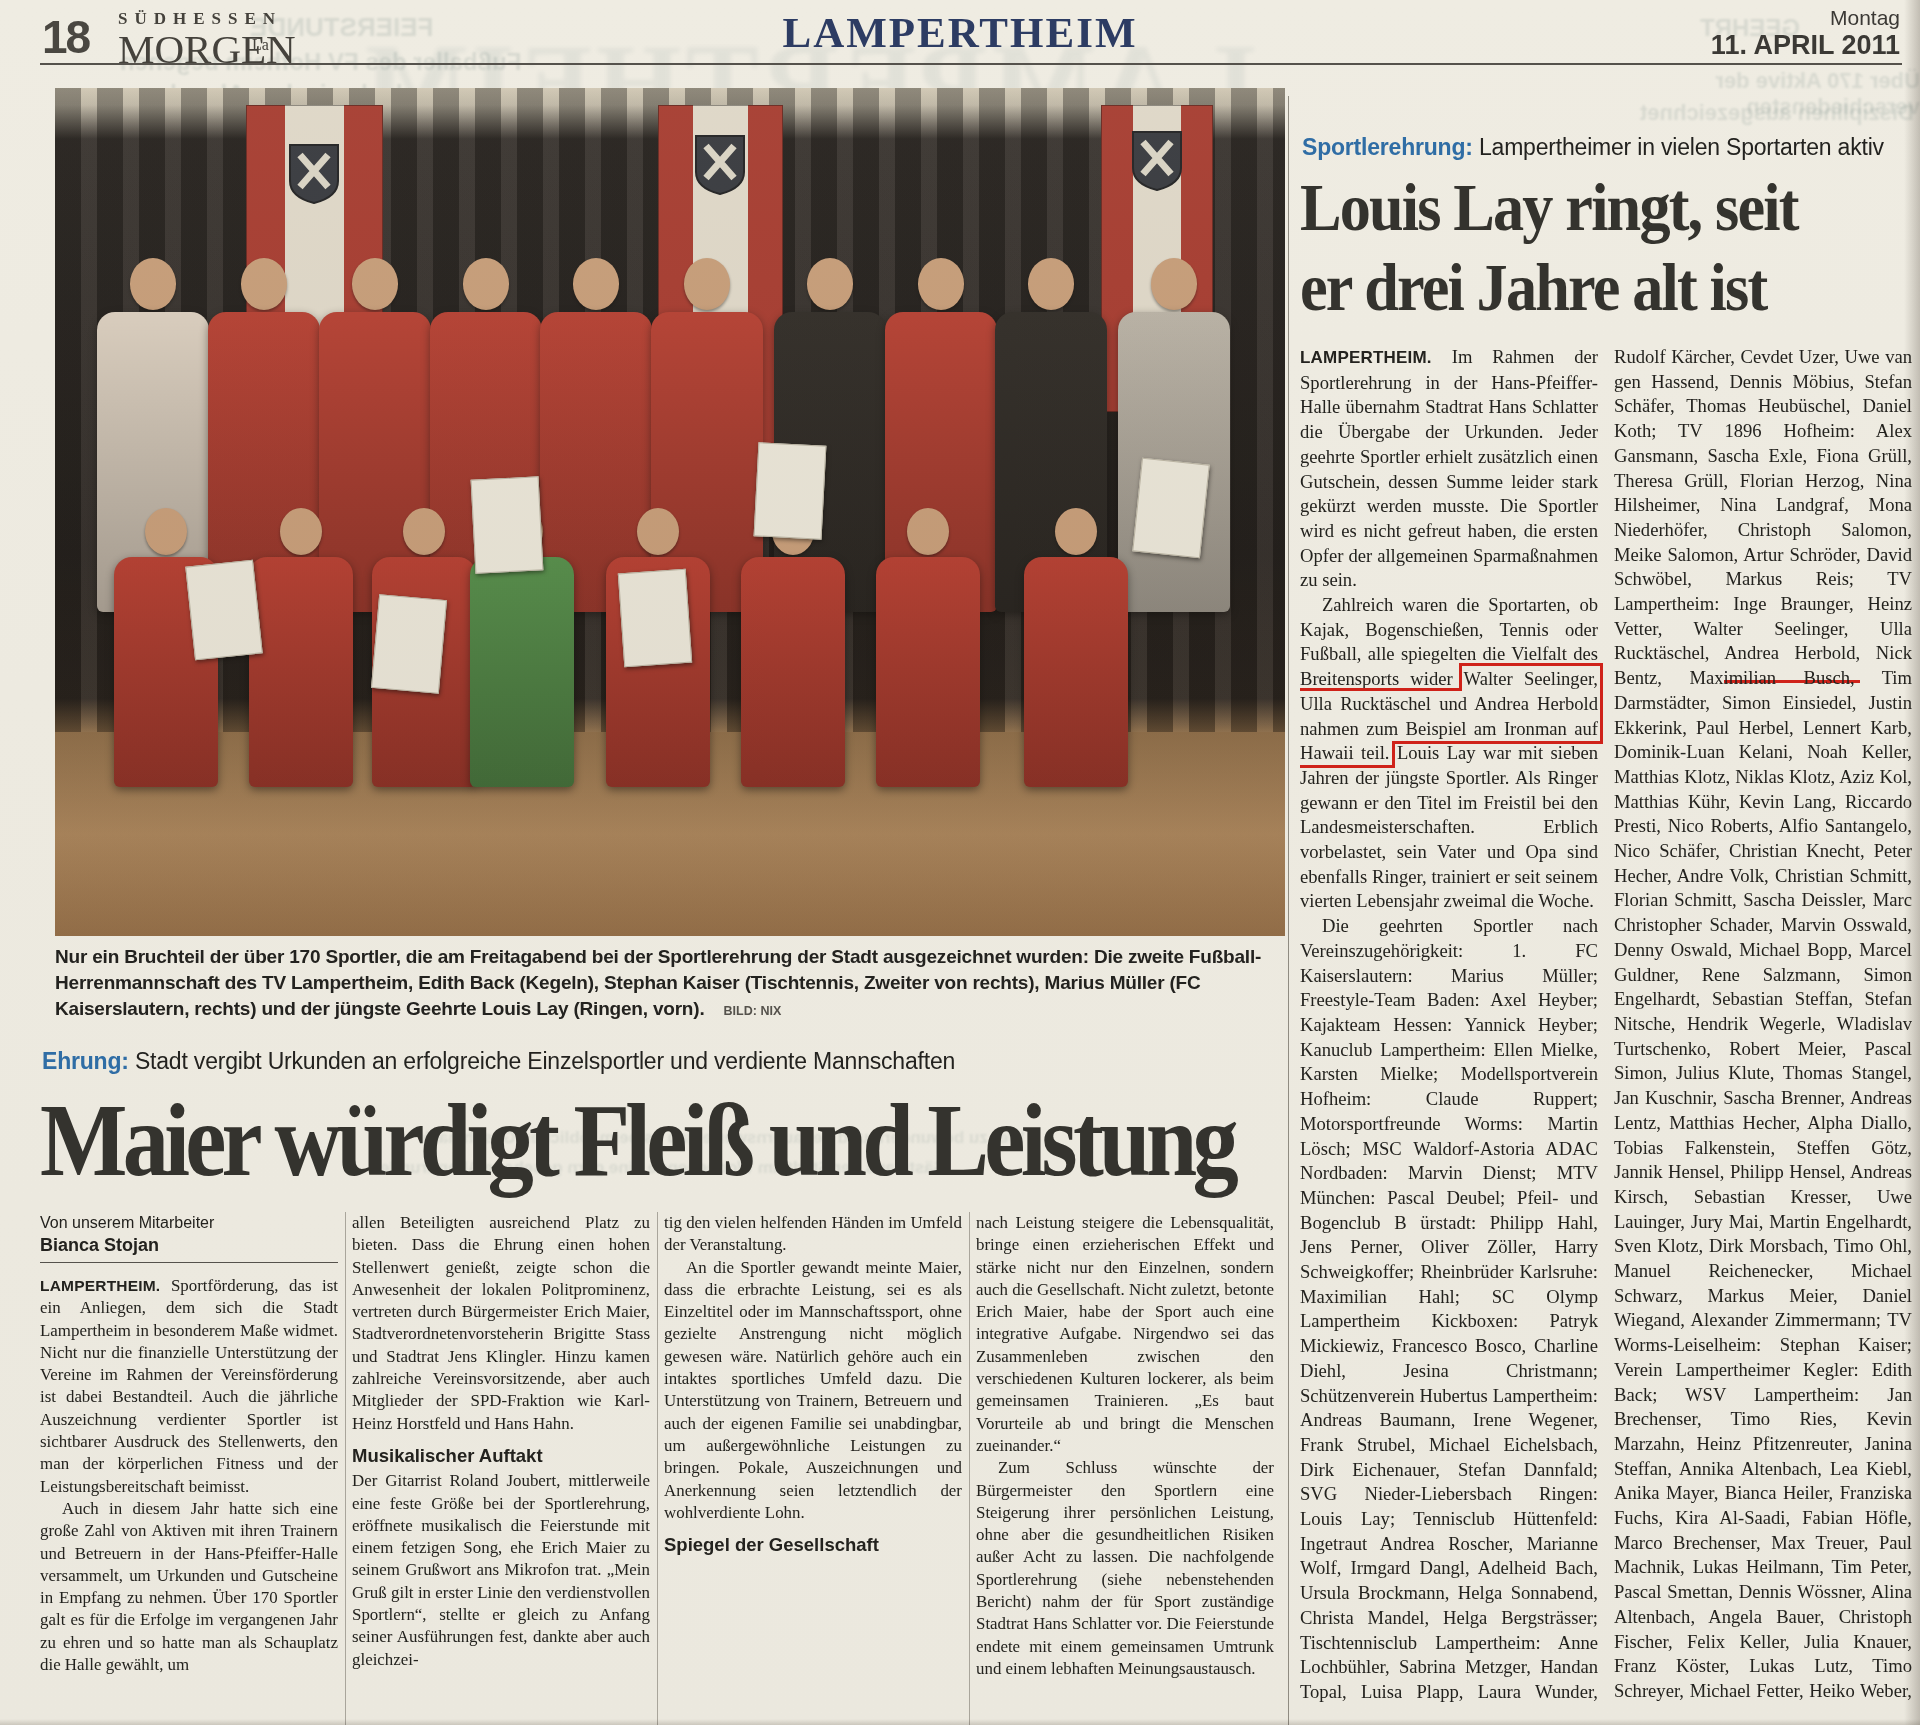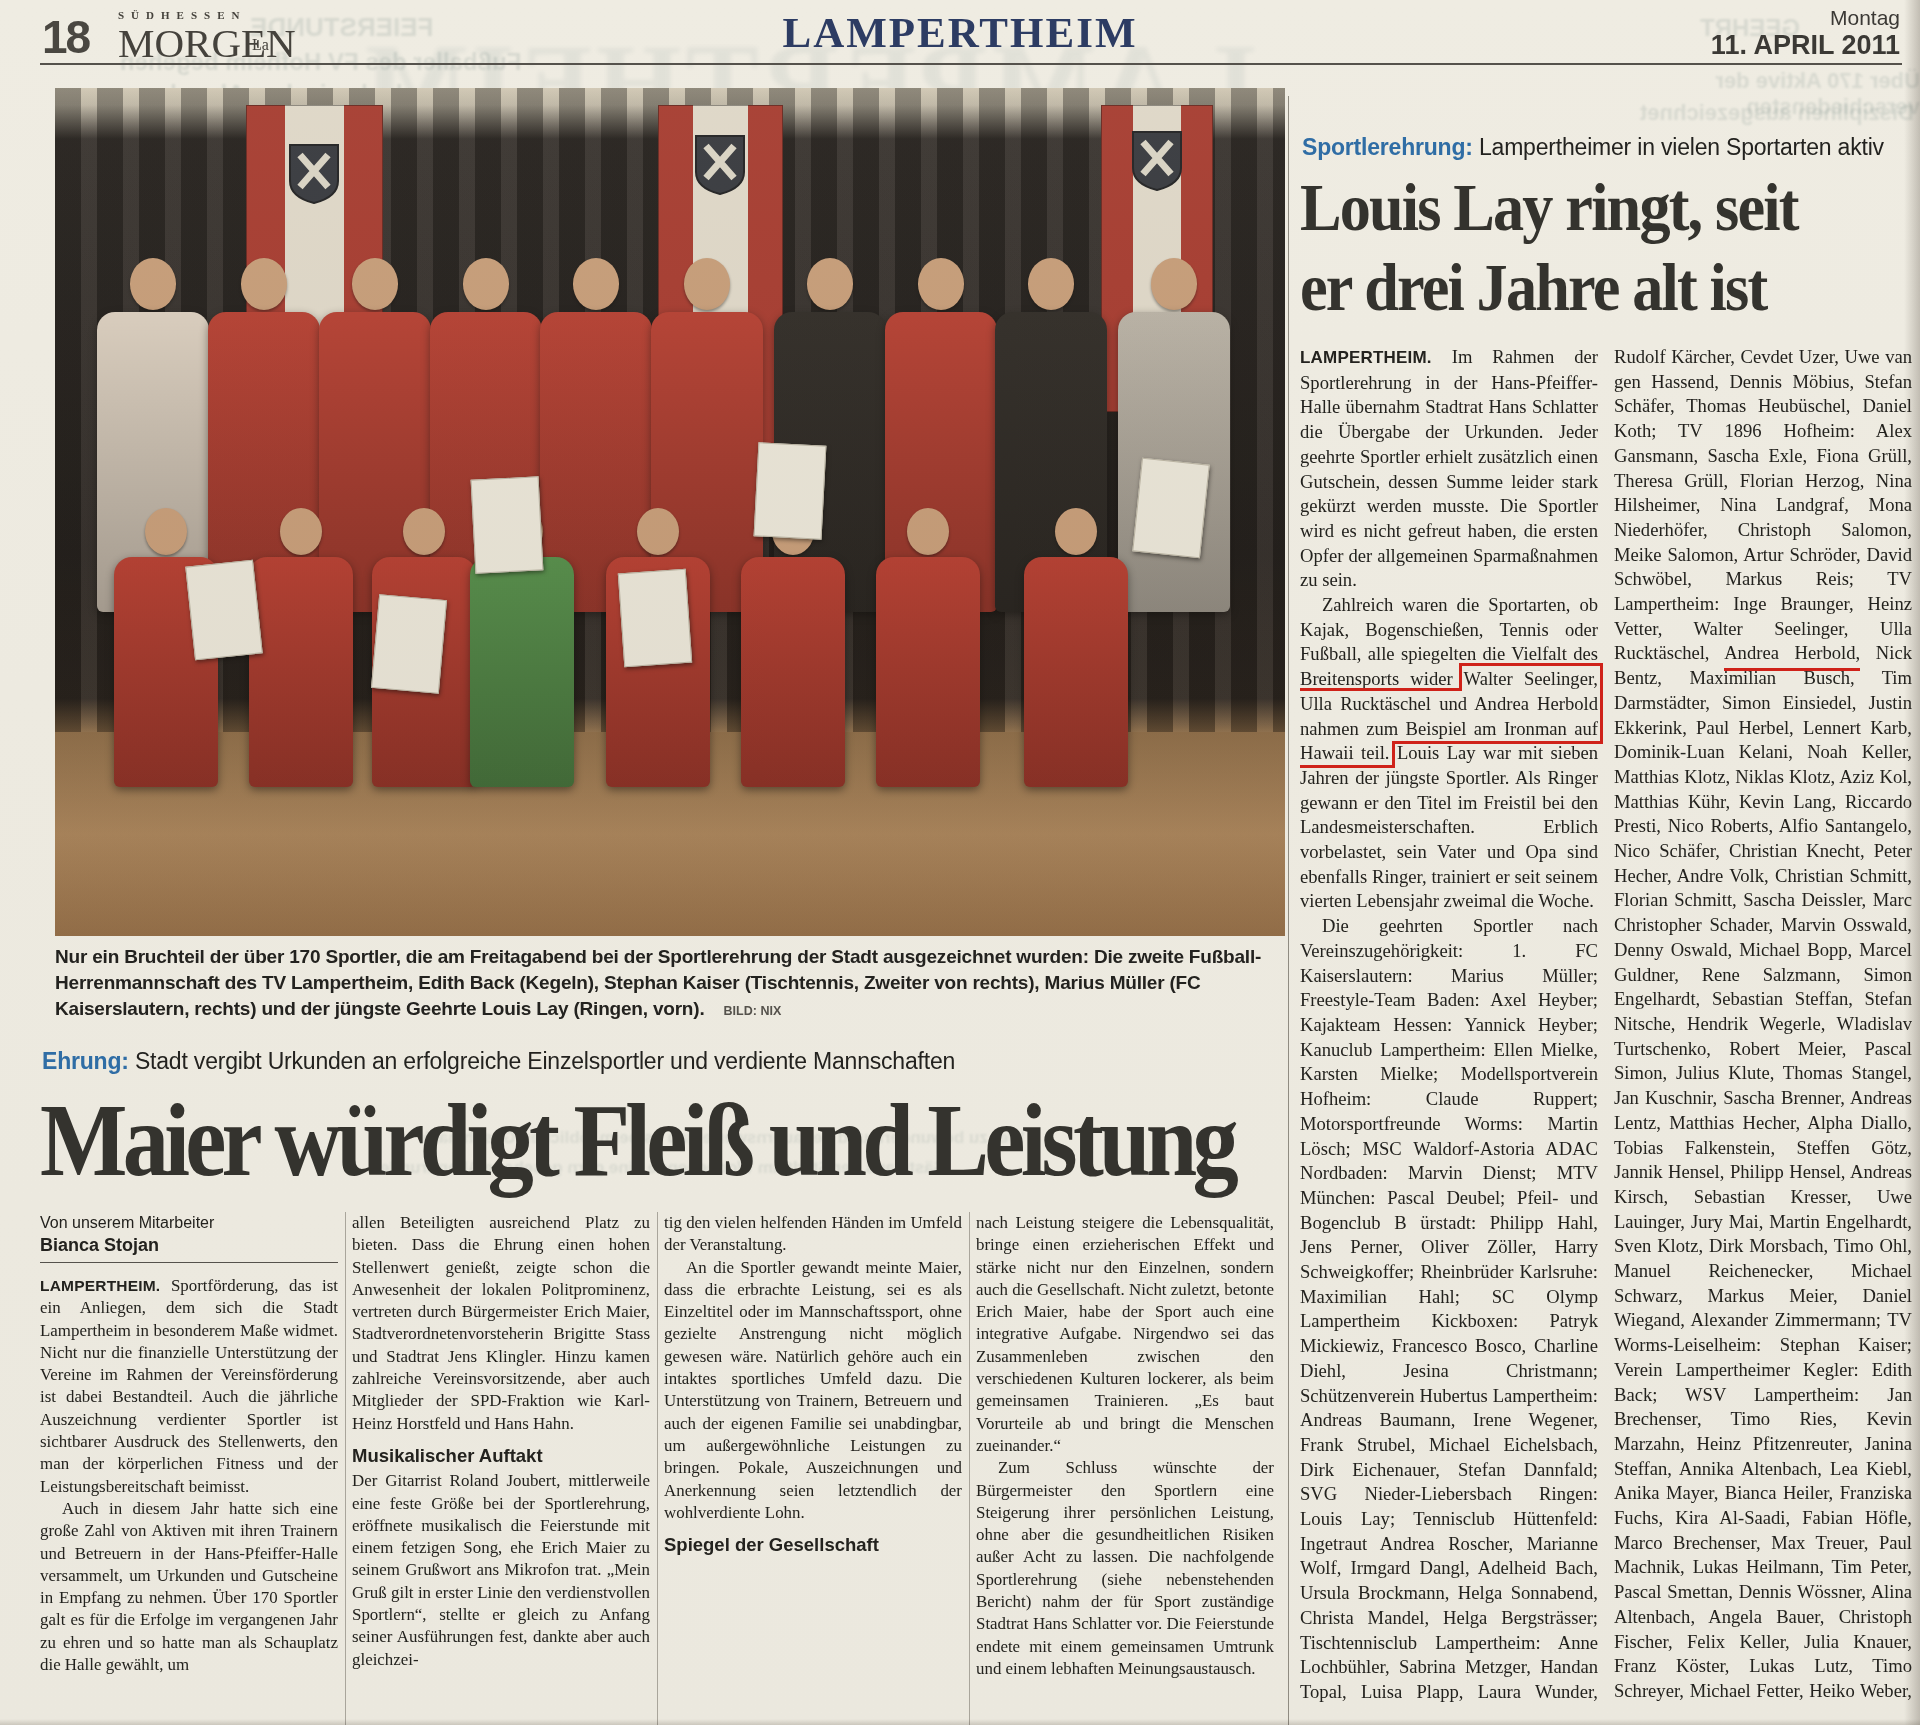"SÜDHESSEN" #brand .t { font-size: 11px -> 17px }
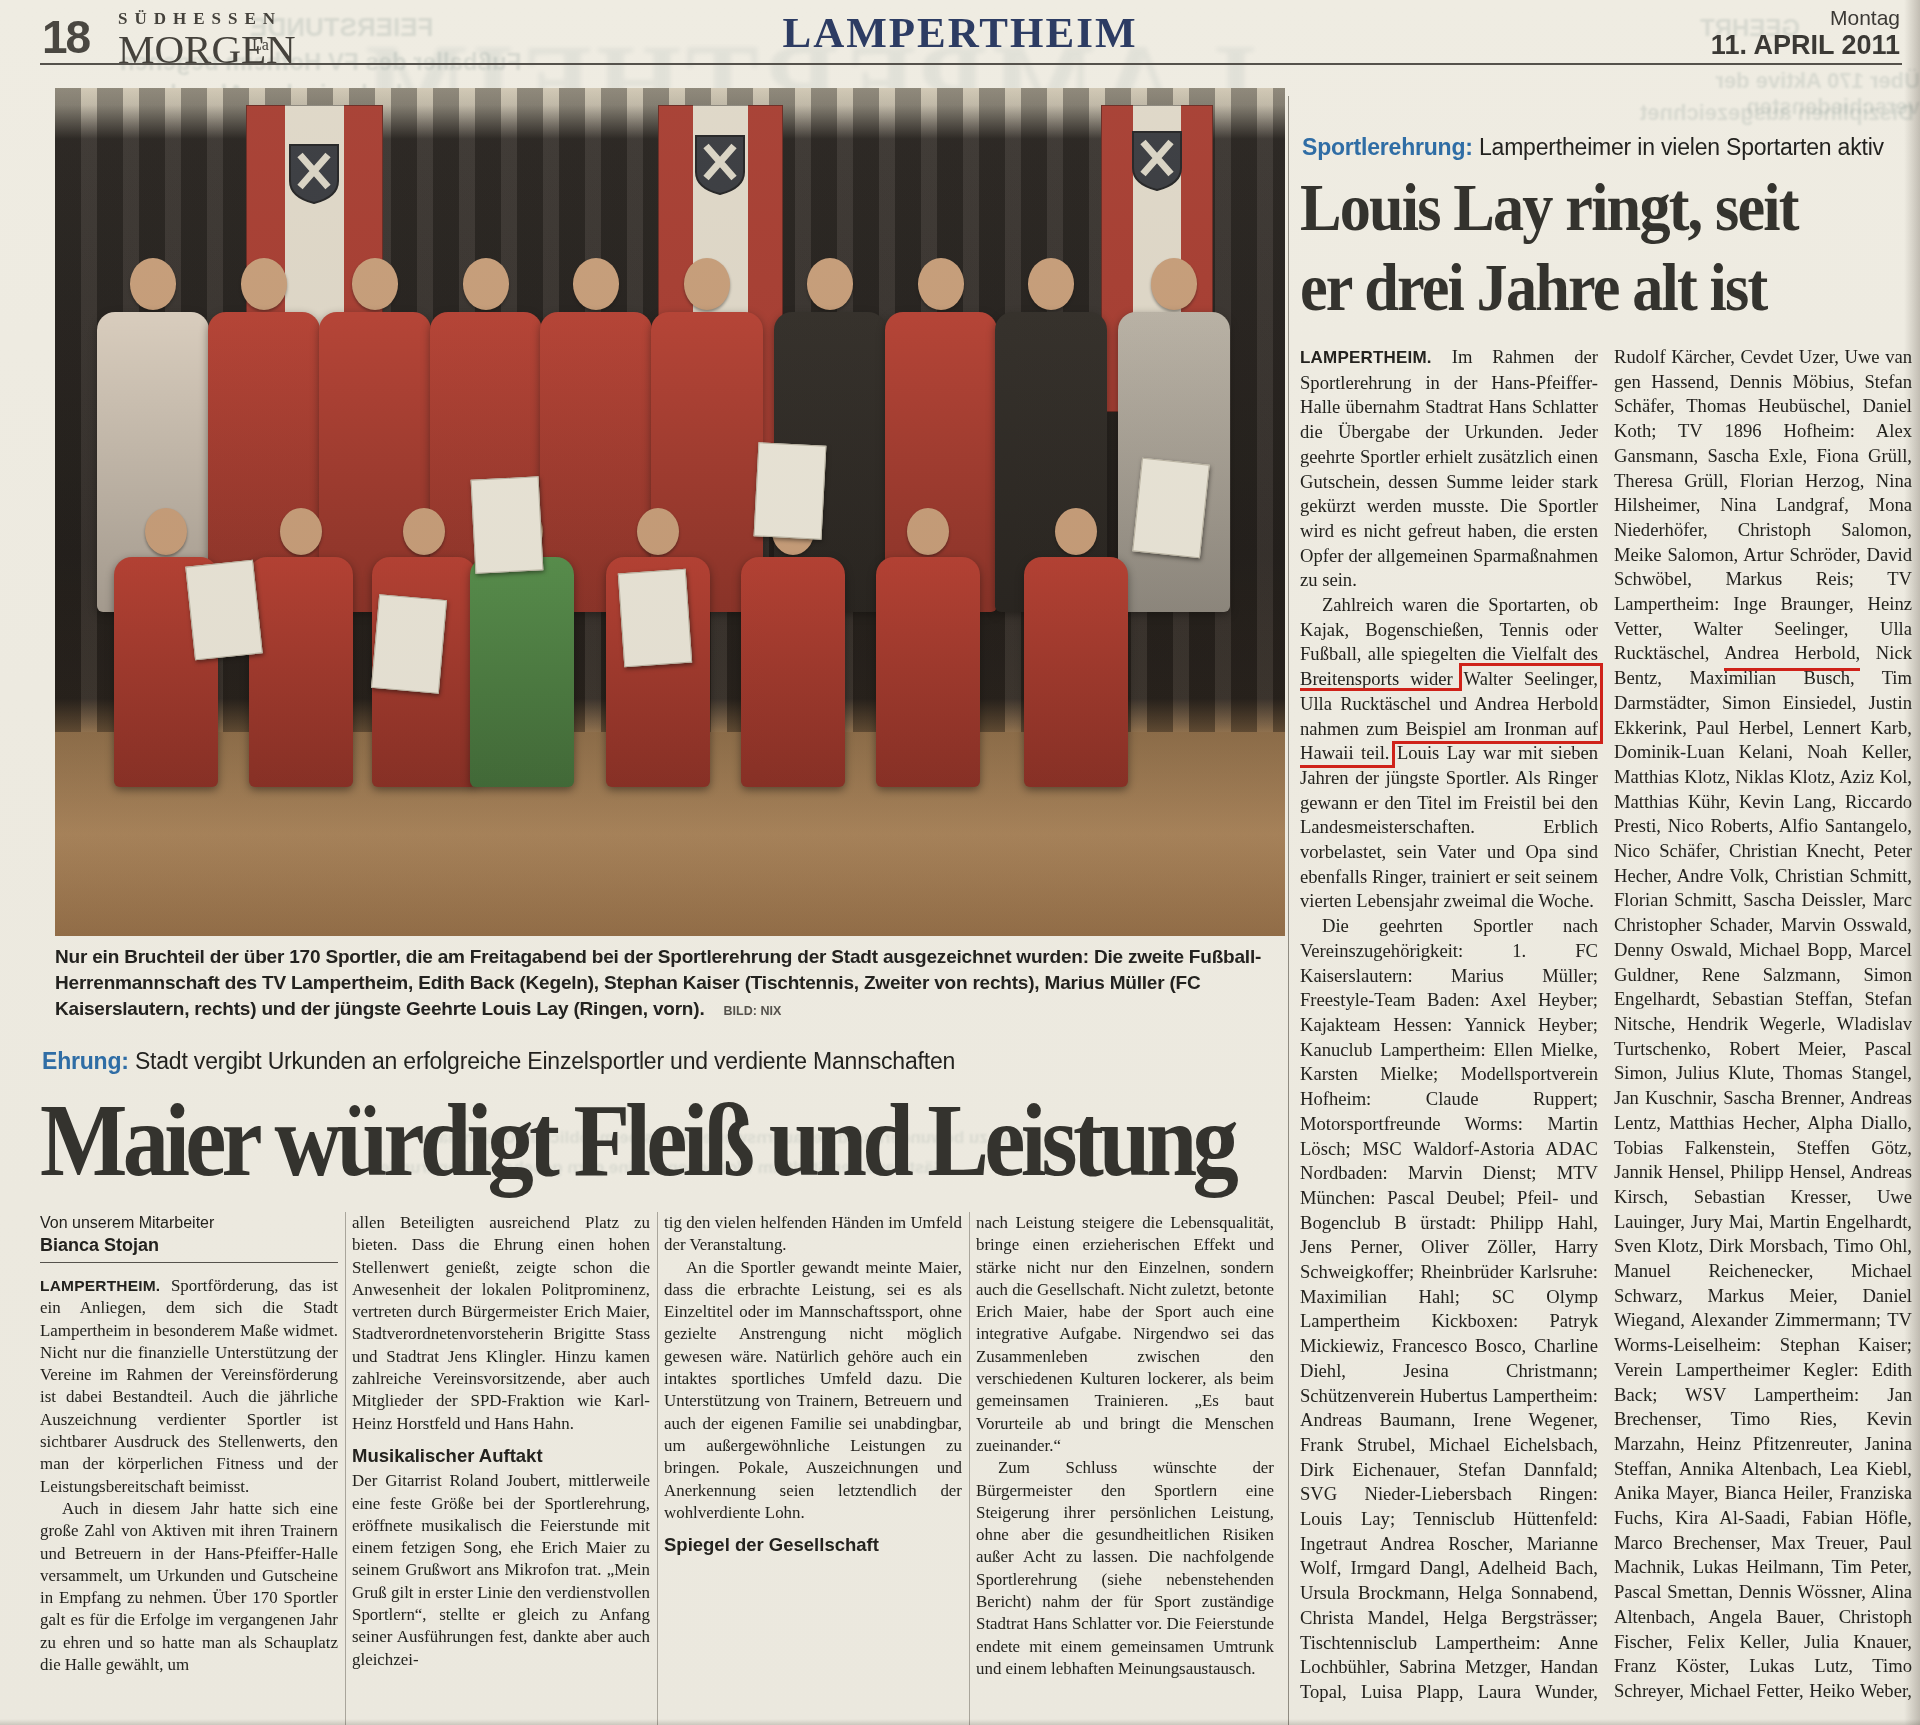"Andrea Herbold," .redline { padding-bottom: 5px -> 17px }
